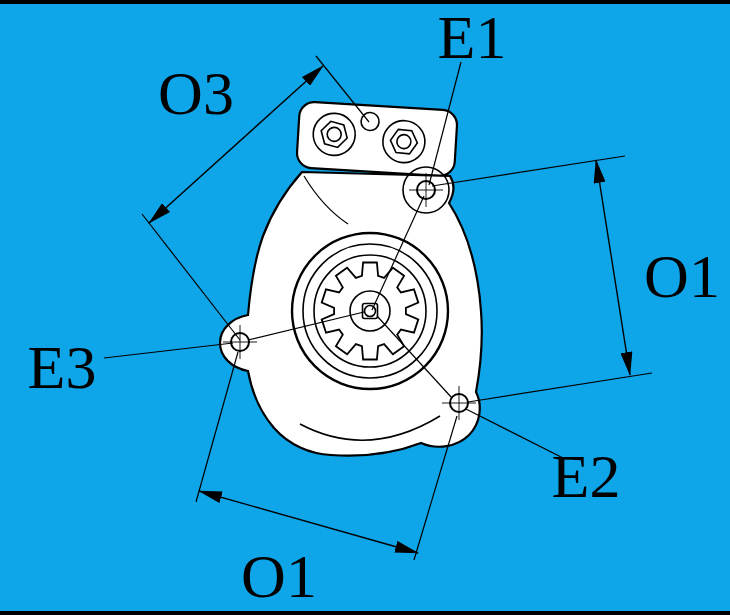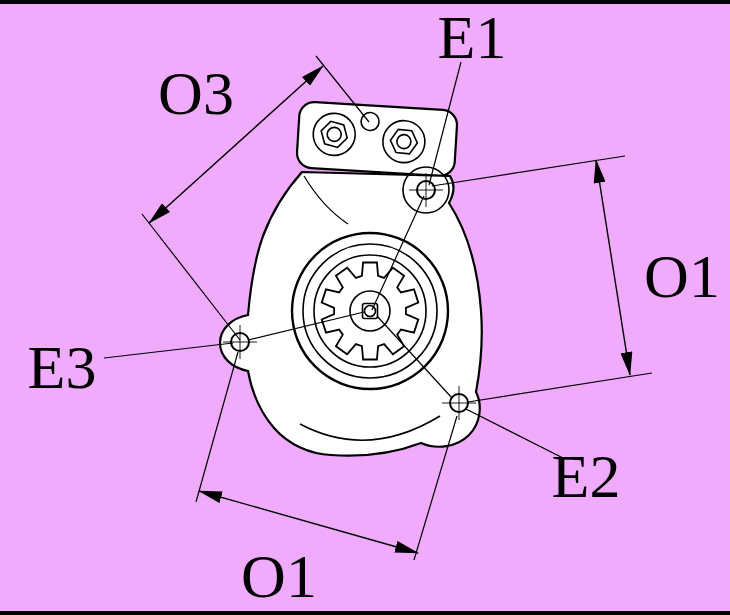"O3" .page { background: #f0abfc -> #0ea5e9 }
